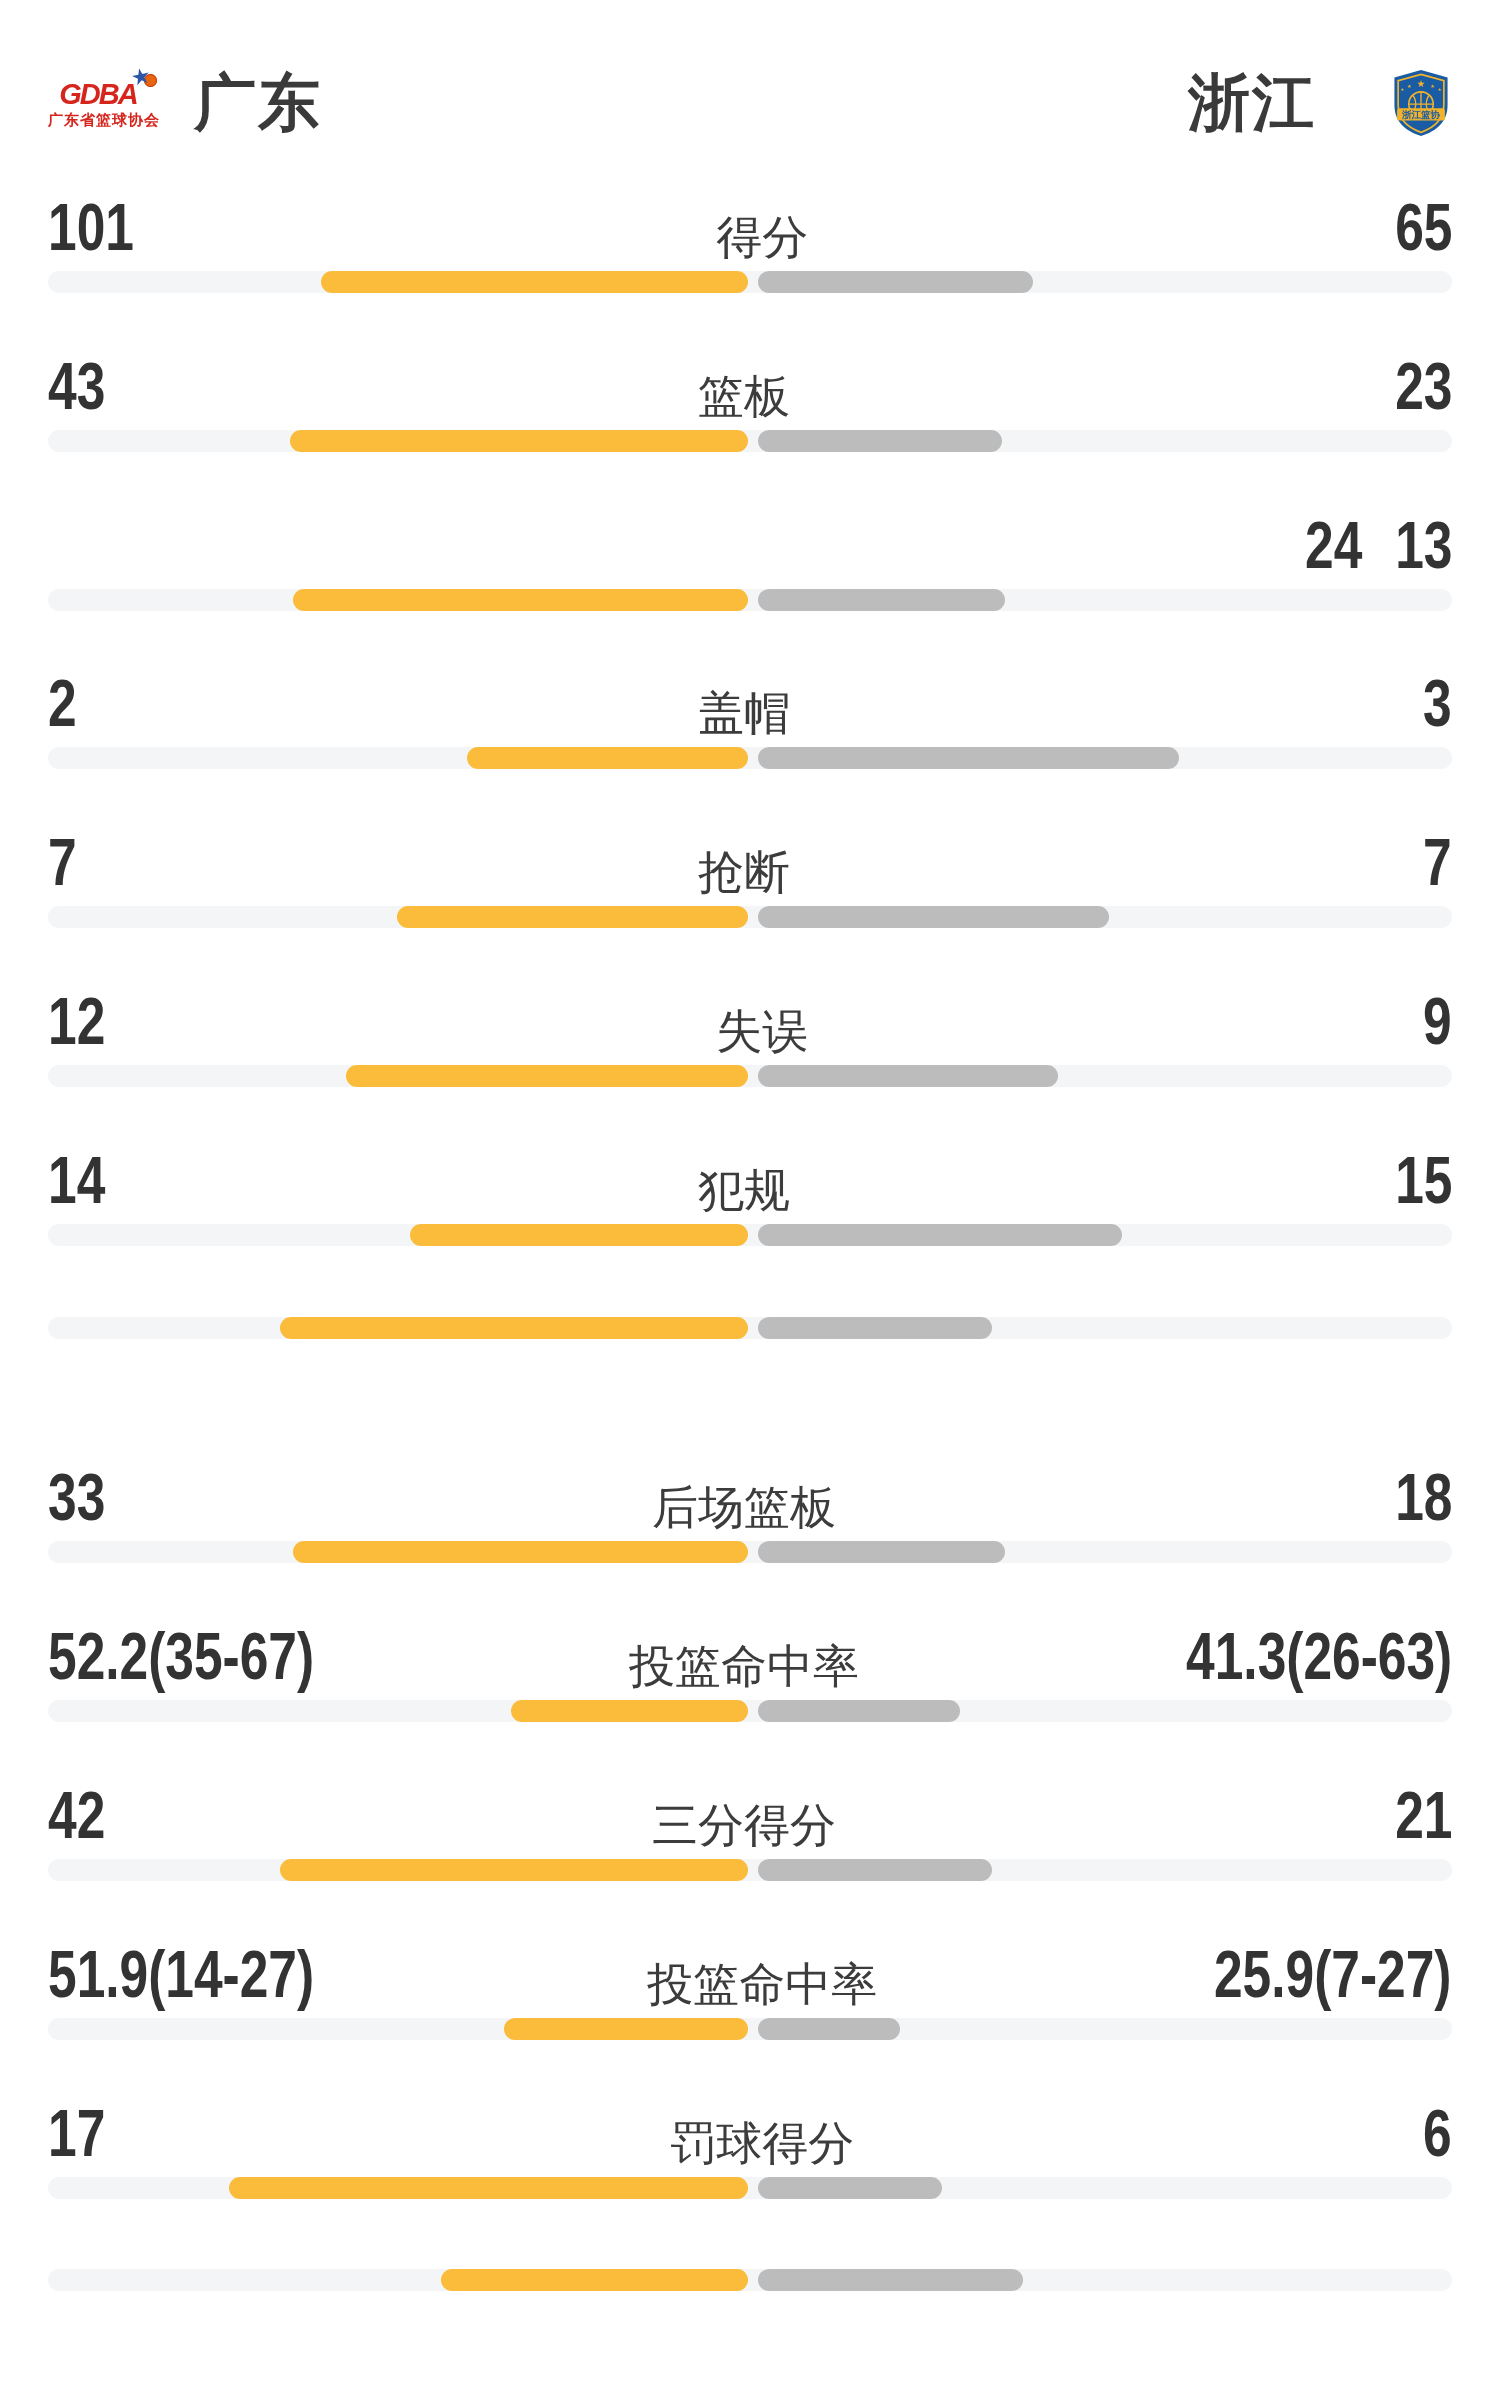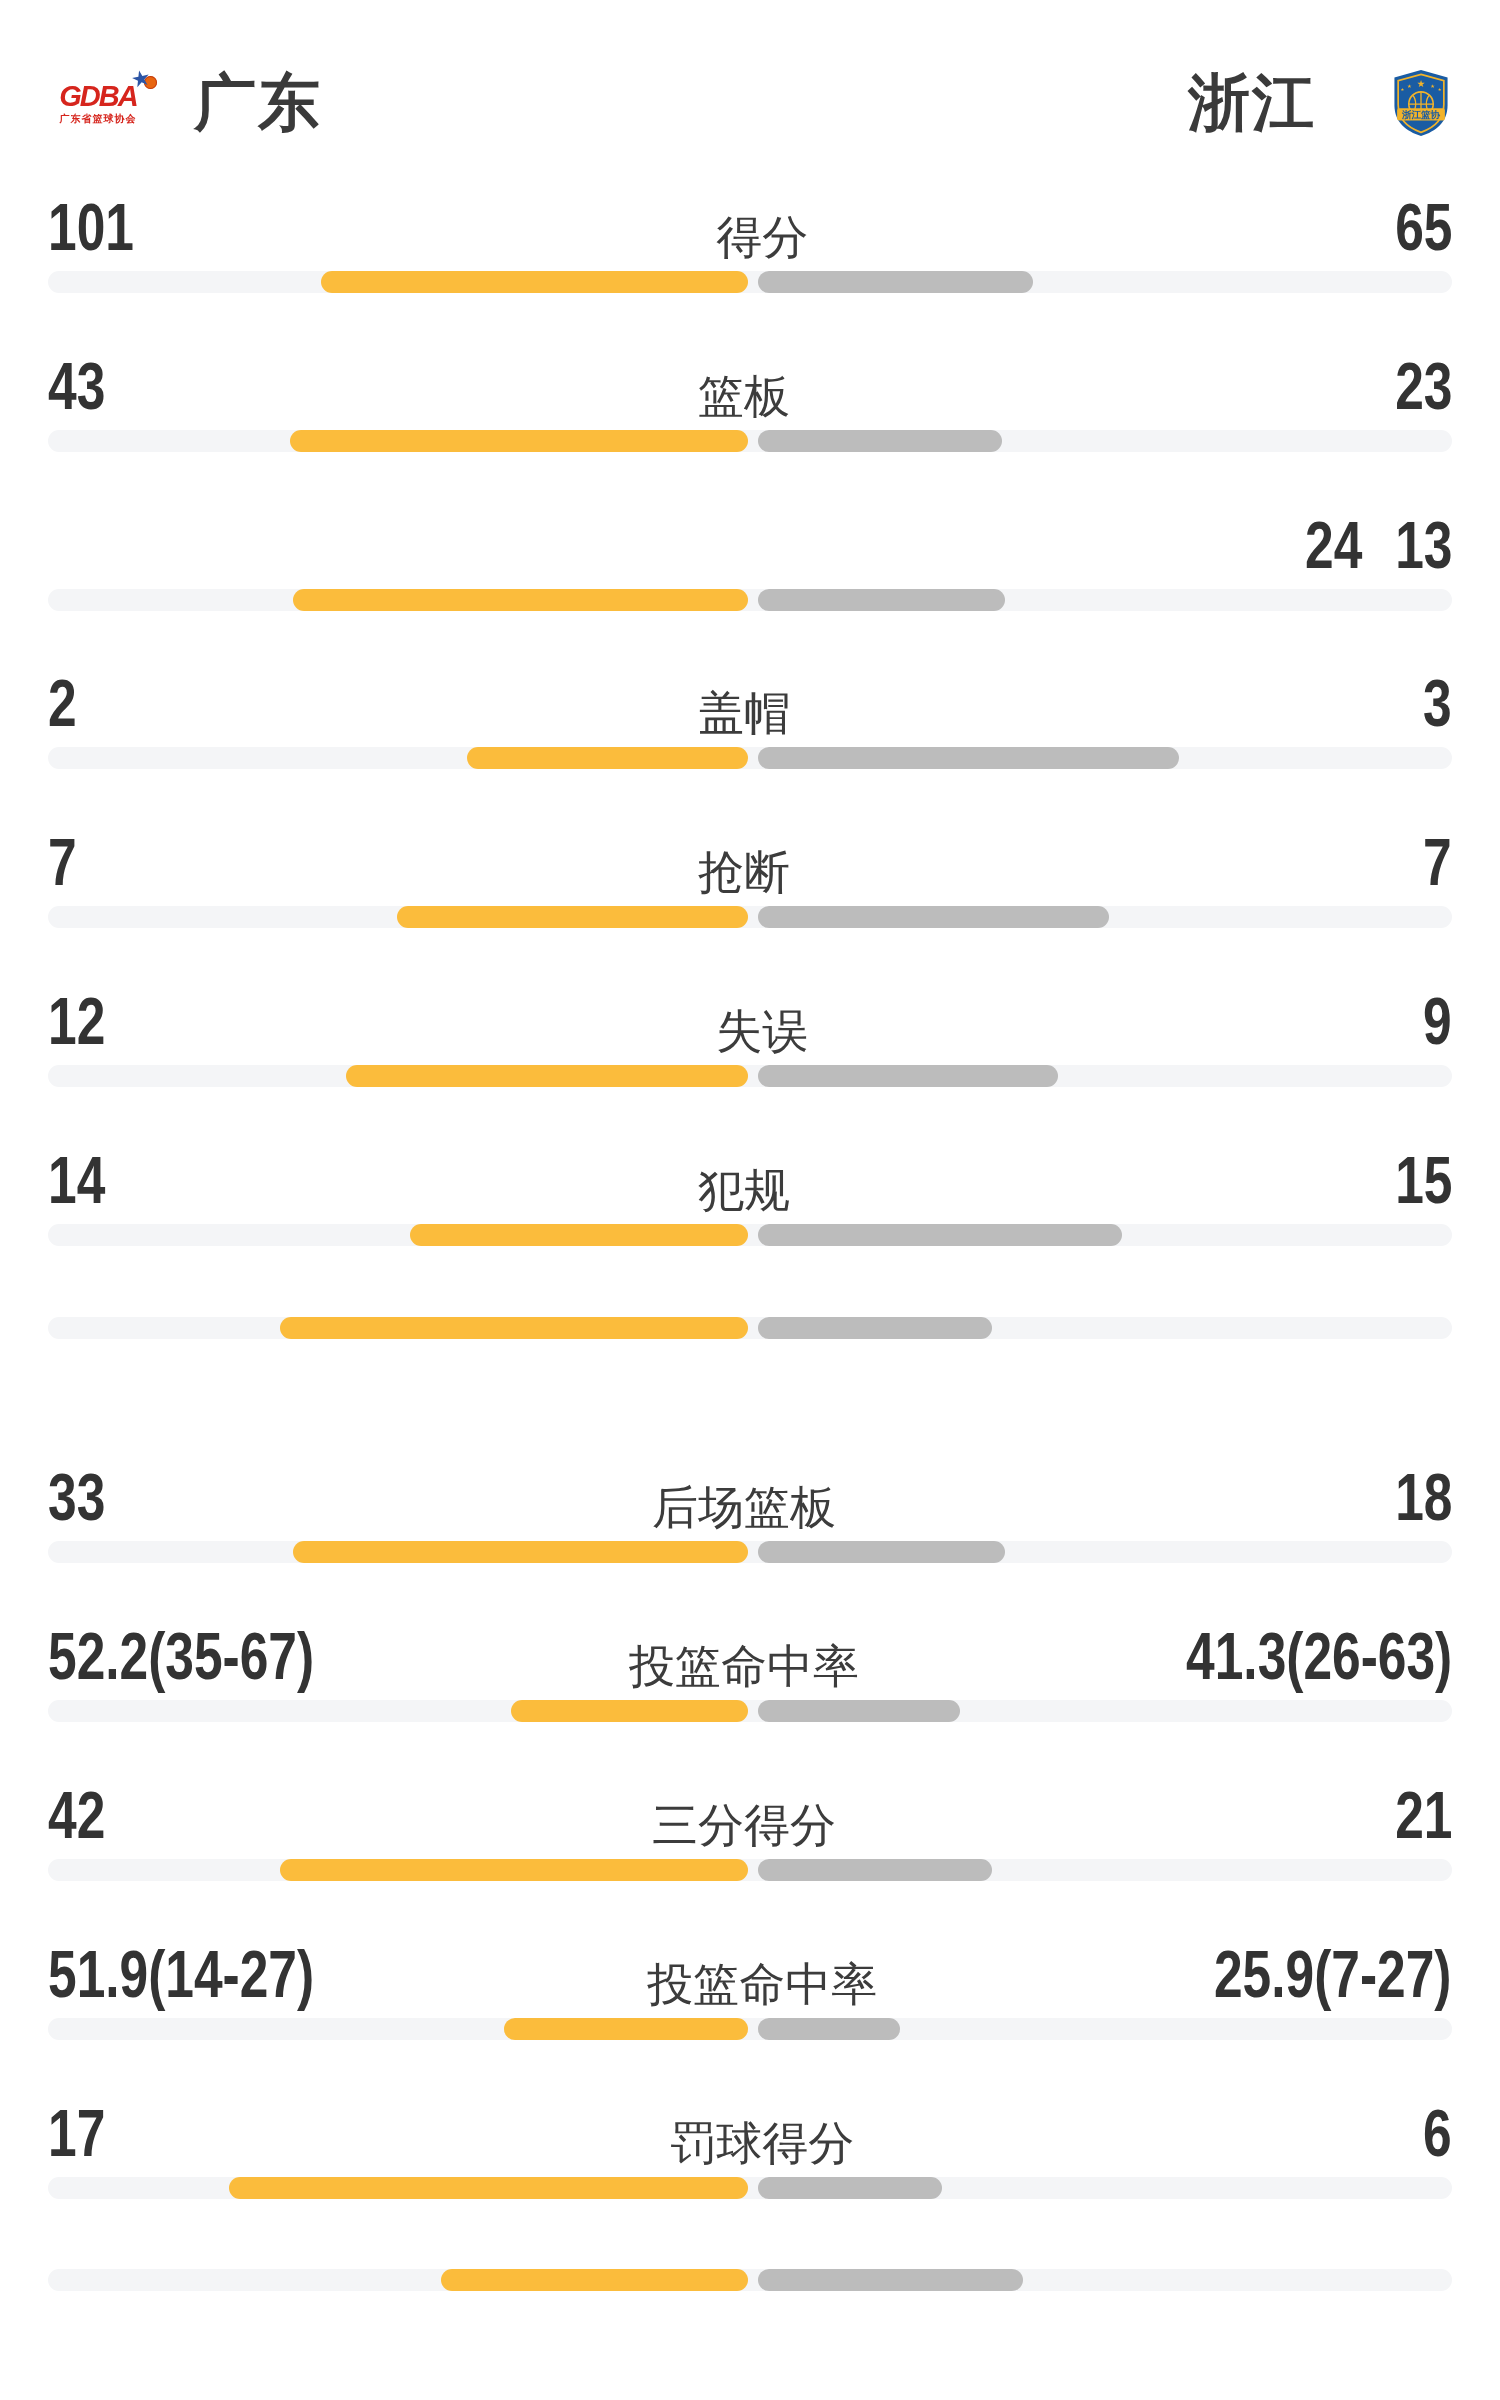"广东省篮球协会" .gdba-sub { font-size: 10px -> 15px }
